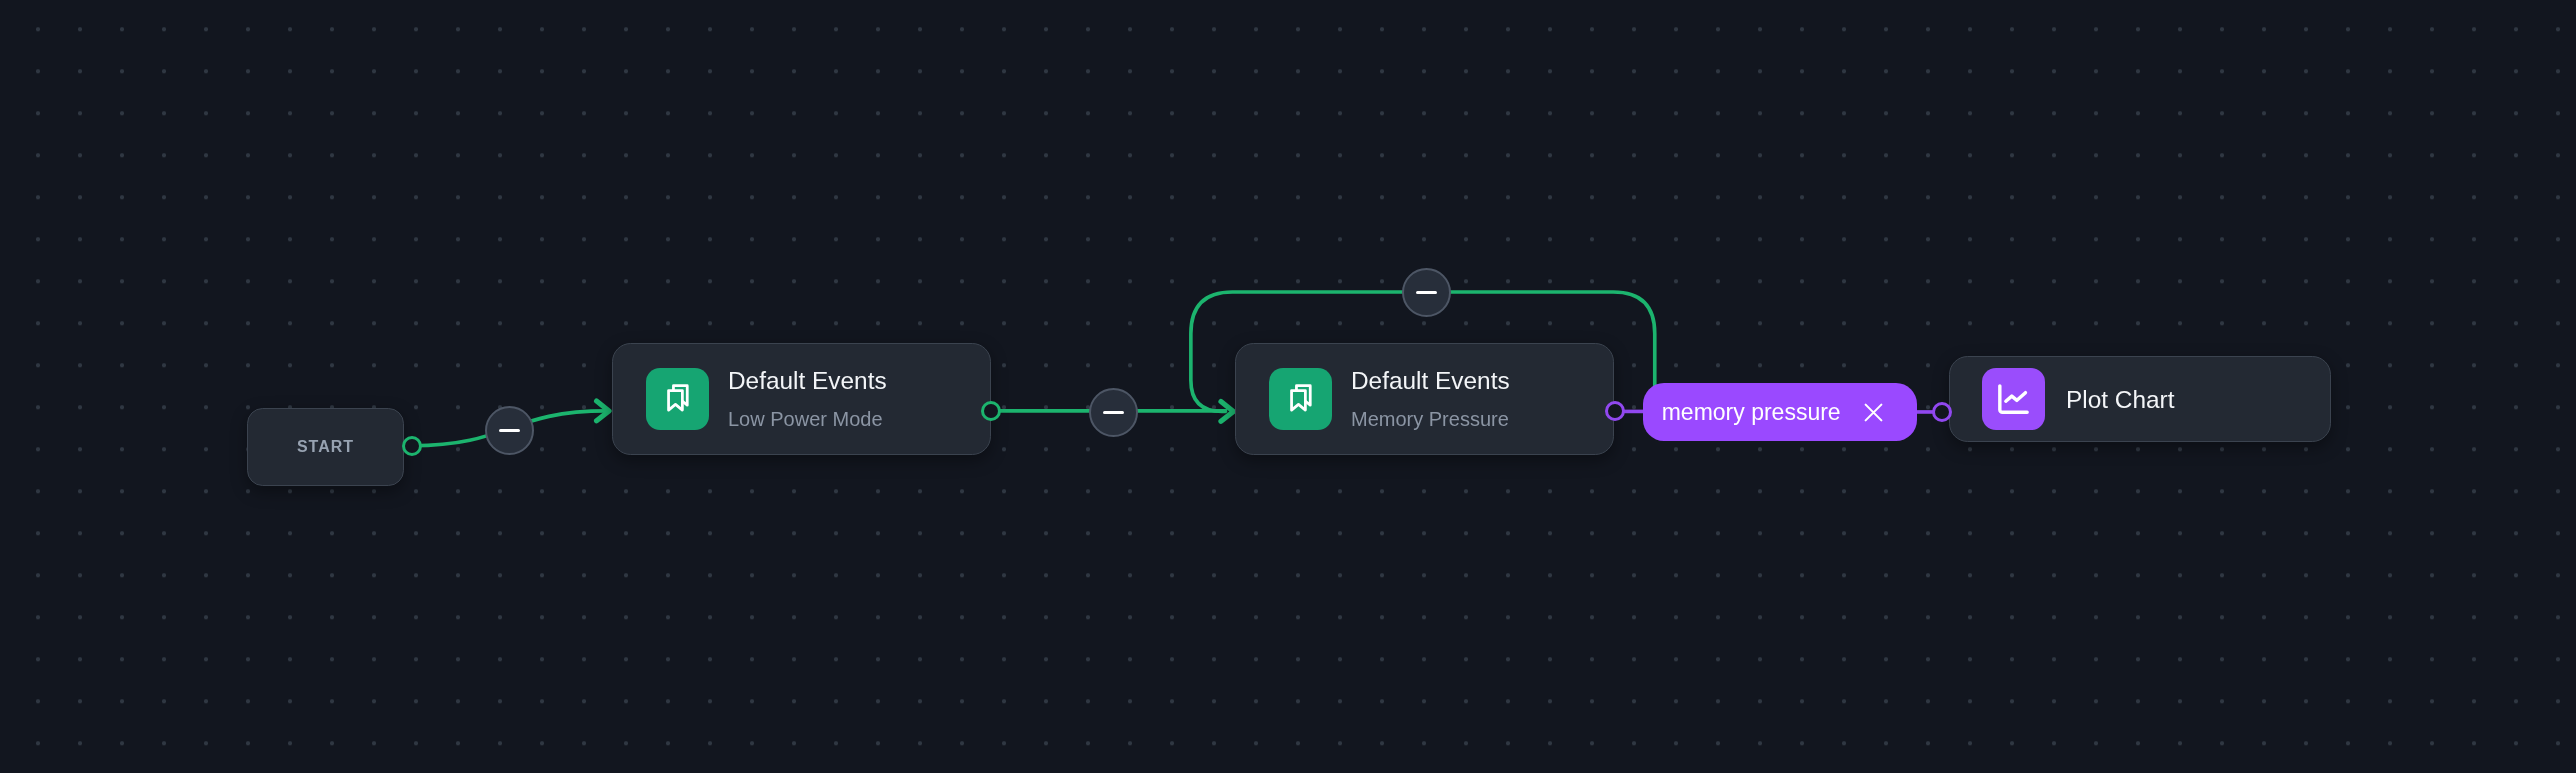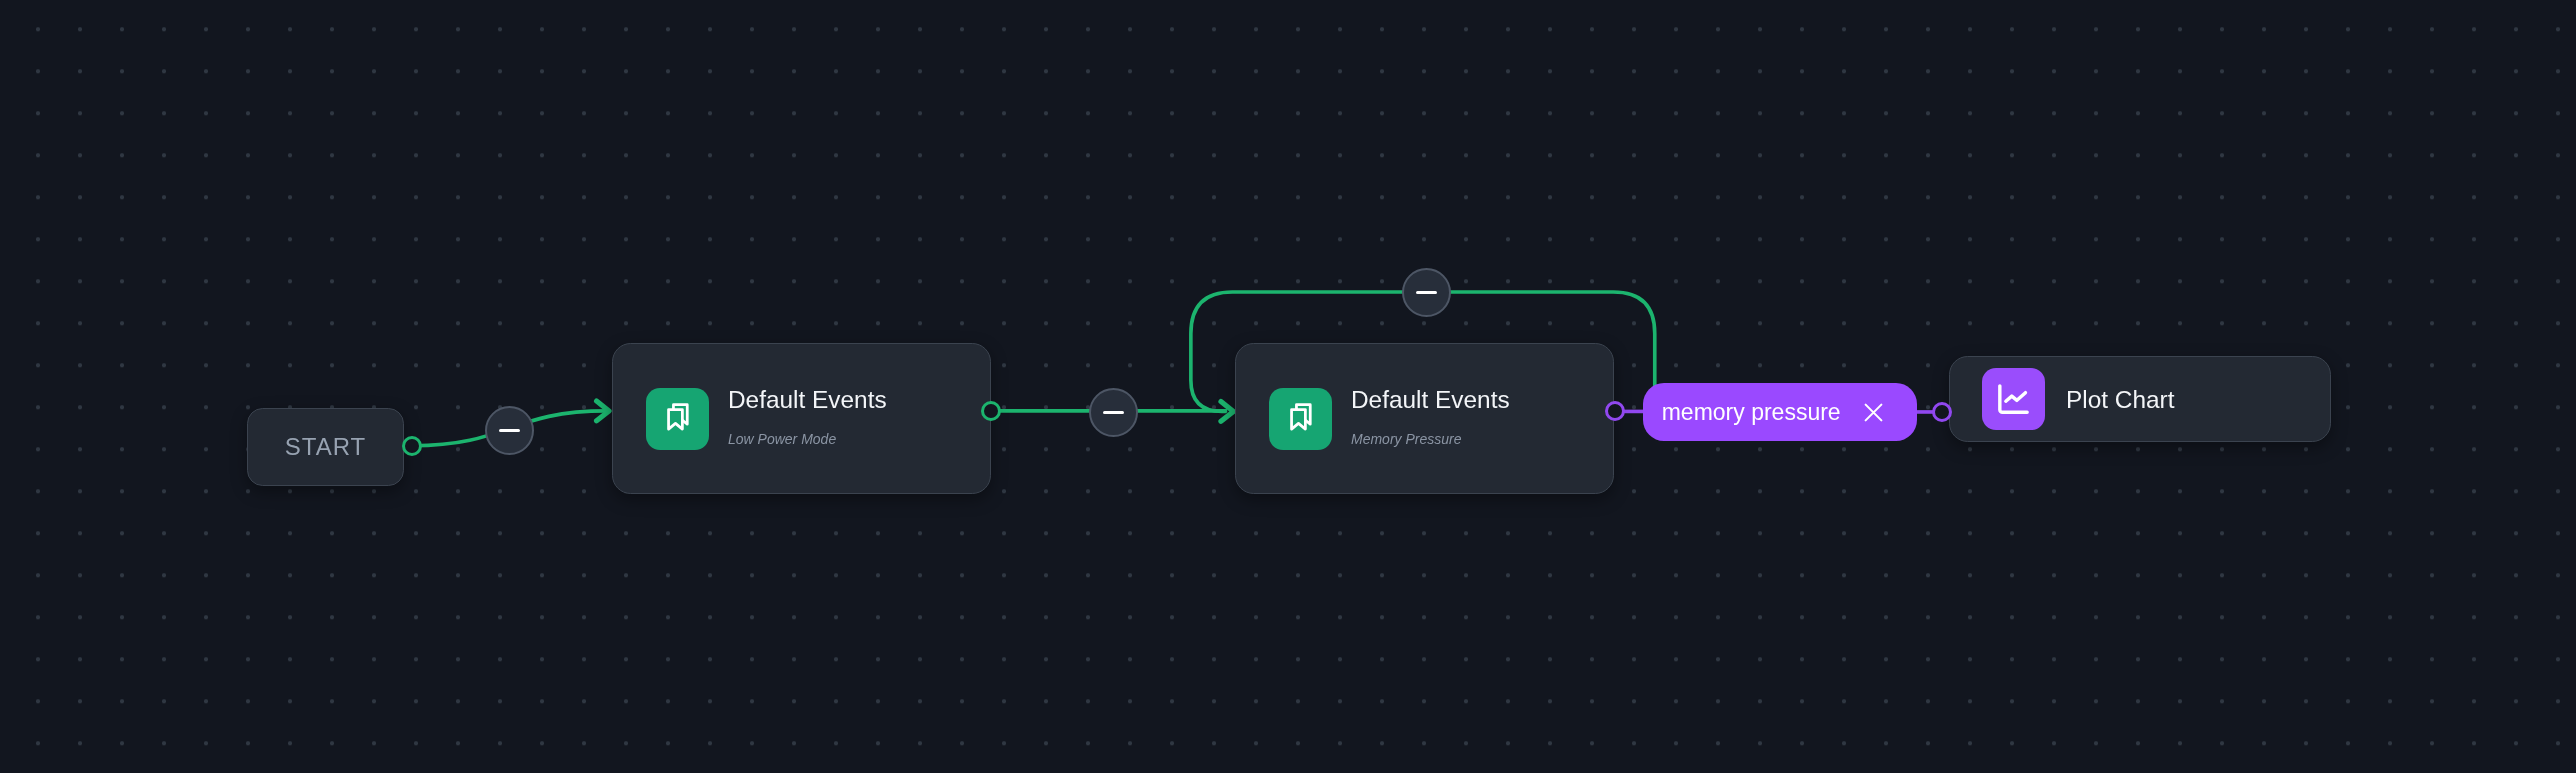"Default Events" .event-node { height: 151px -> 112px }
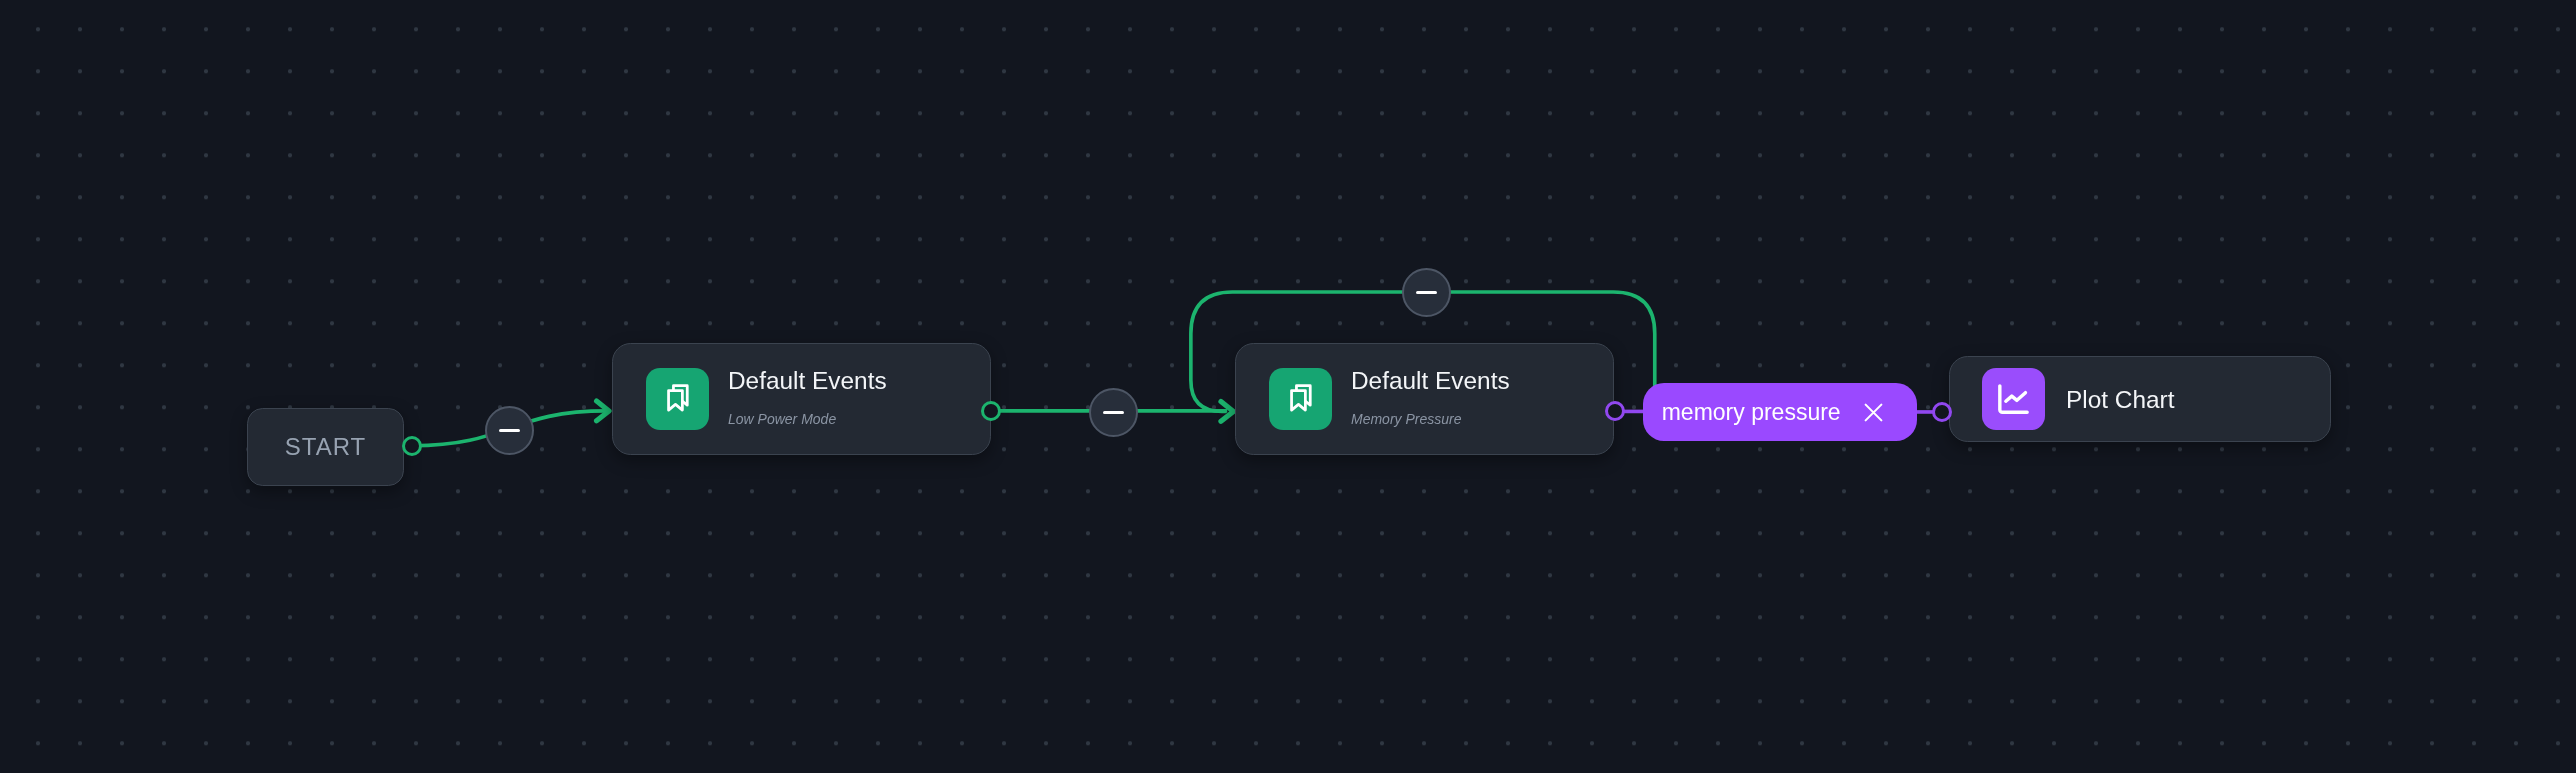"Low Power Mode" .node-subtitle { font-size: 14px -> 20px; font-style: italic -> none }
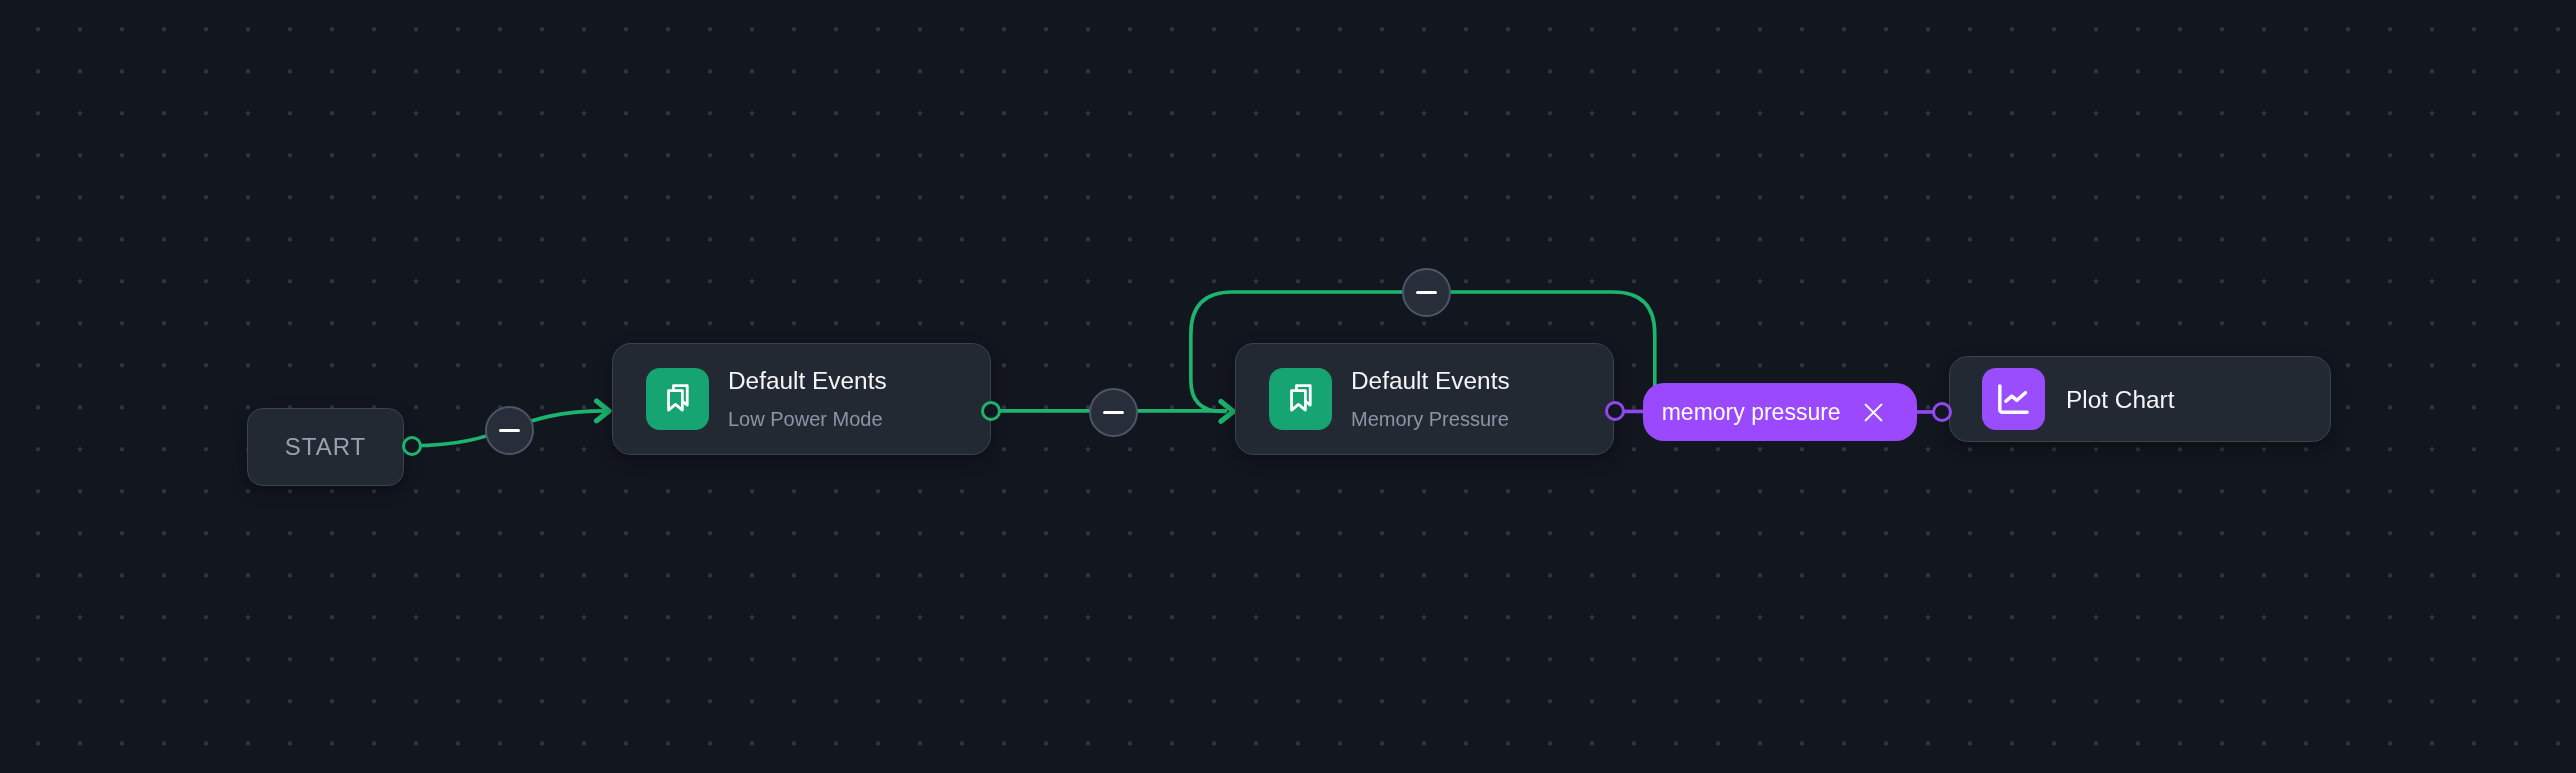"START" .start-label { font-size: 24px -> 16px; font-weight: 400 -> 700 }
